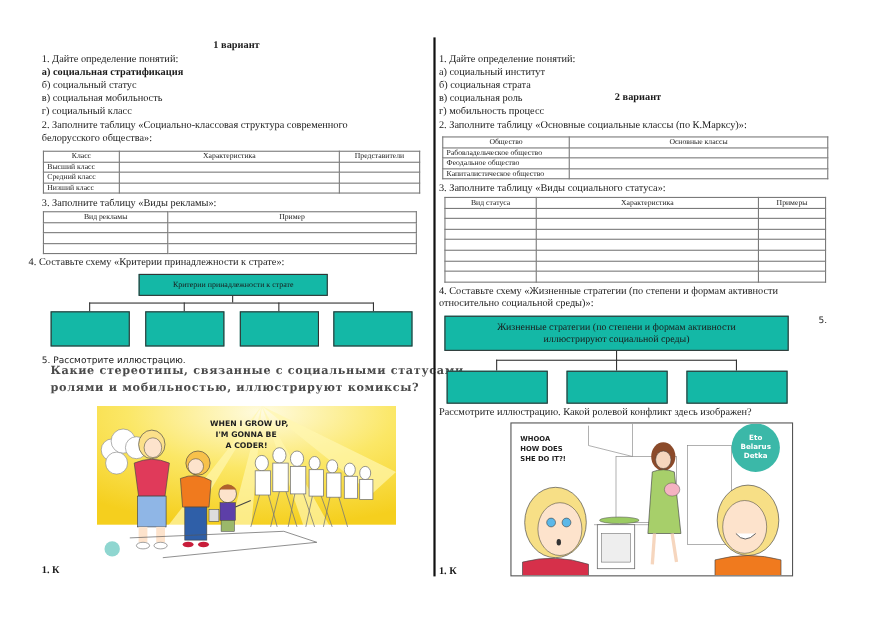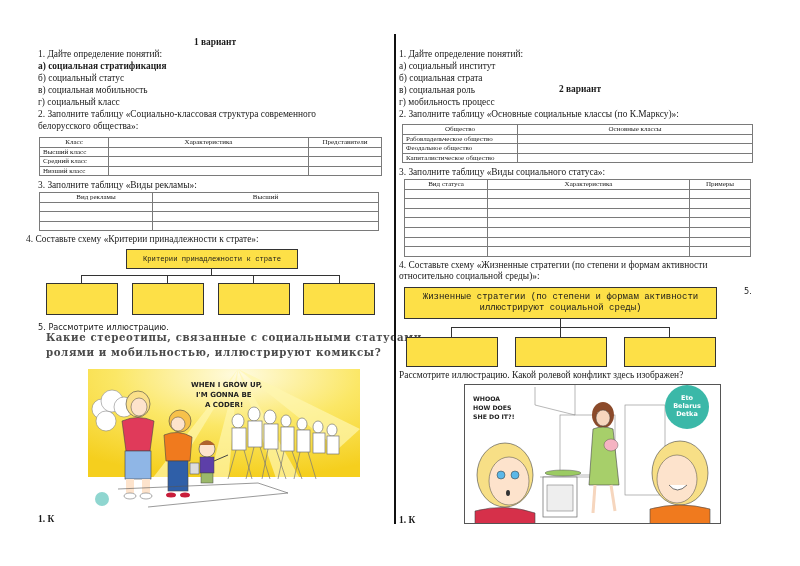"Высший" th { text: Высший -> Пример }
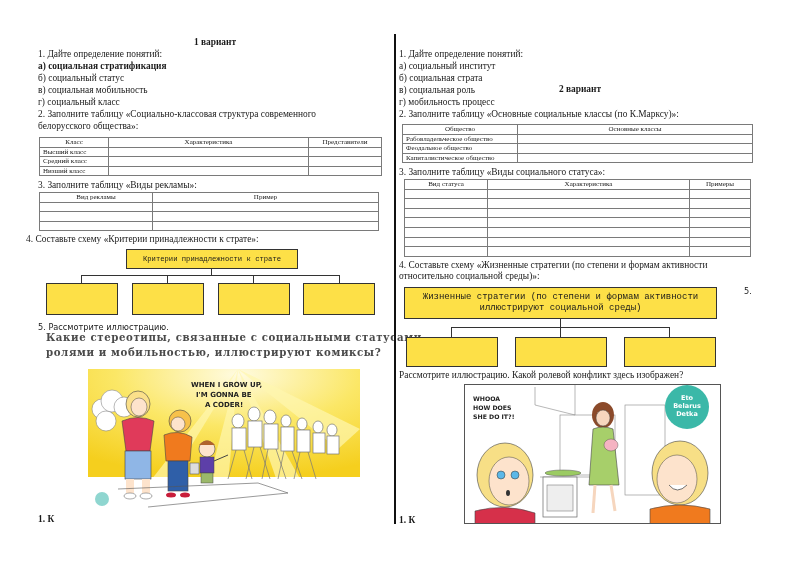"Критерии принадлежности к страте" .box { background: #fde047 -> #14b8a6; font-family: Liberation Mono, monospace -> none }
